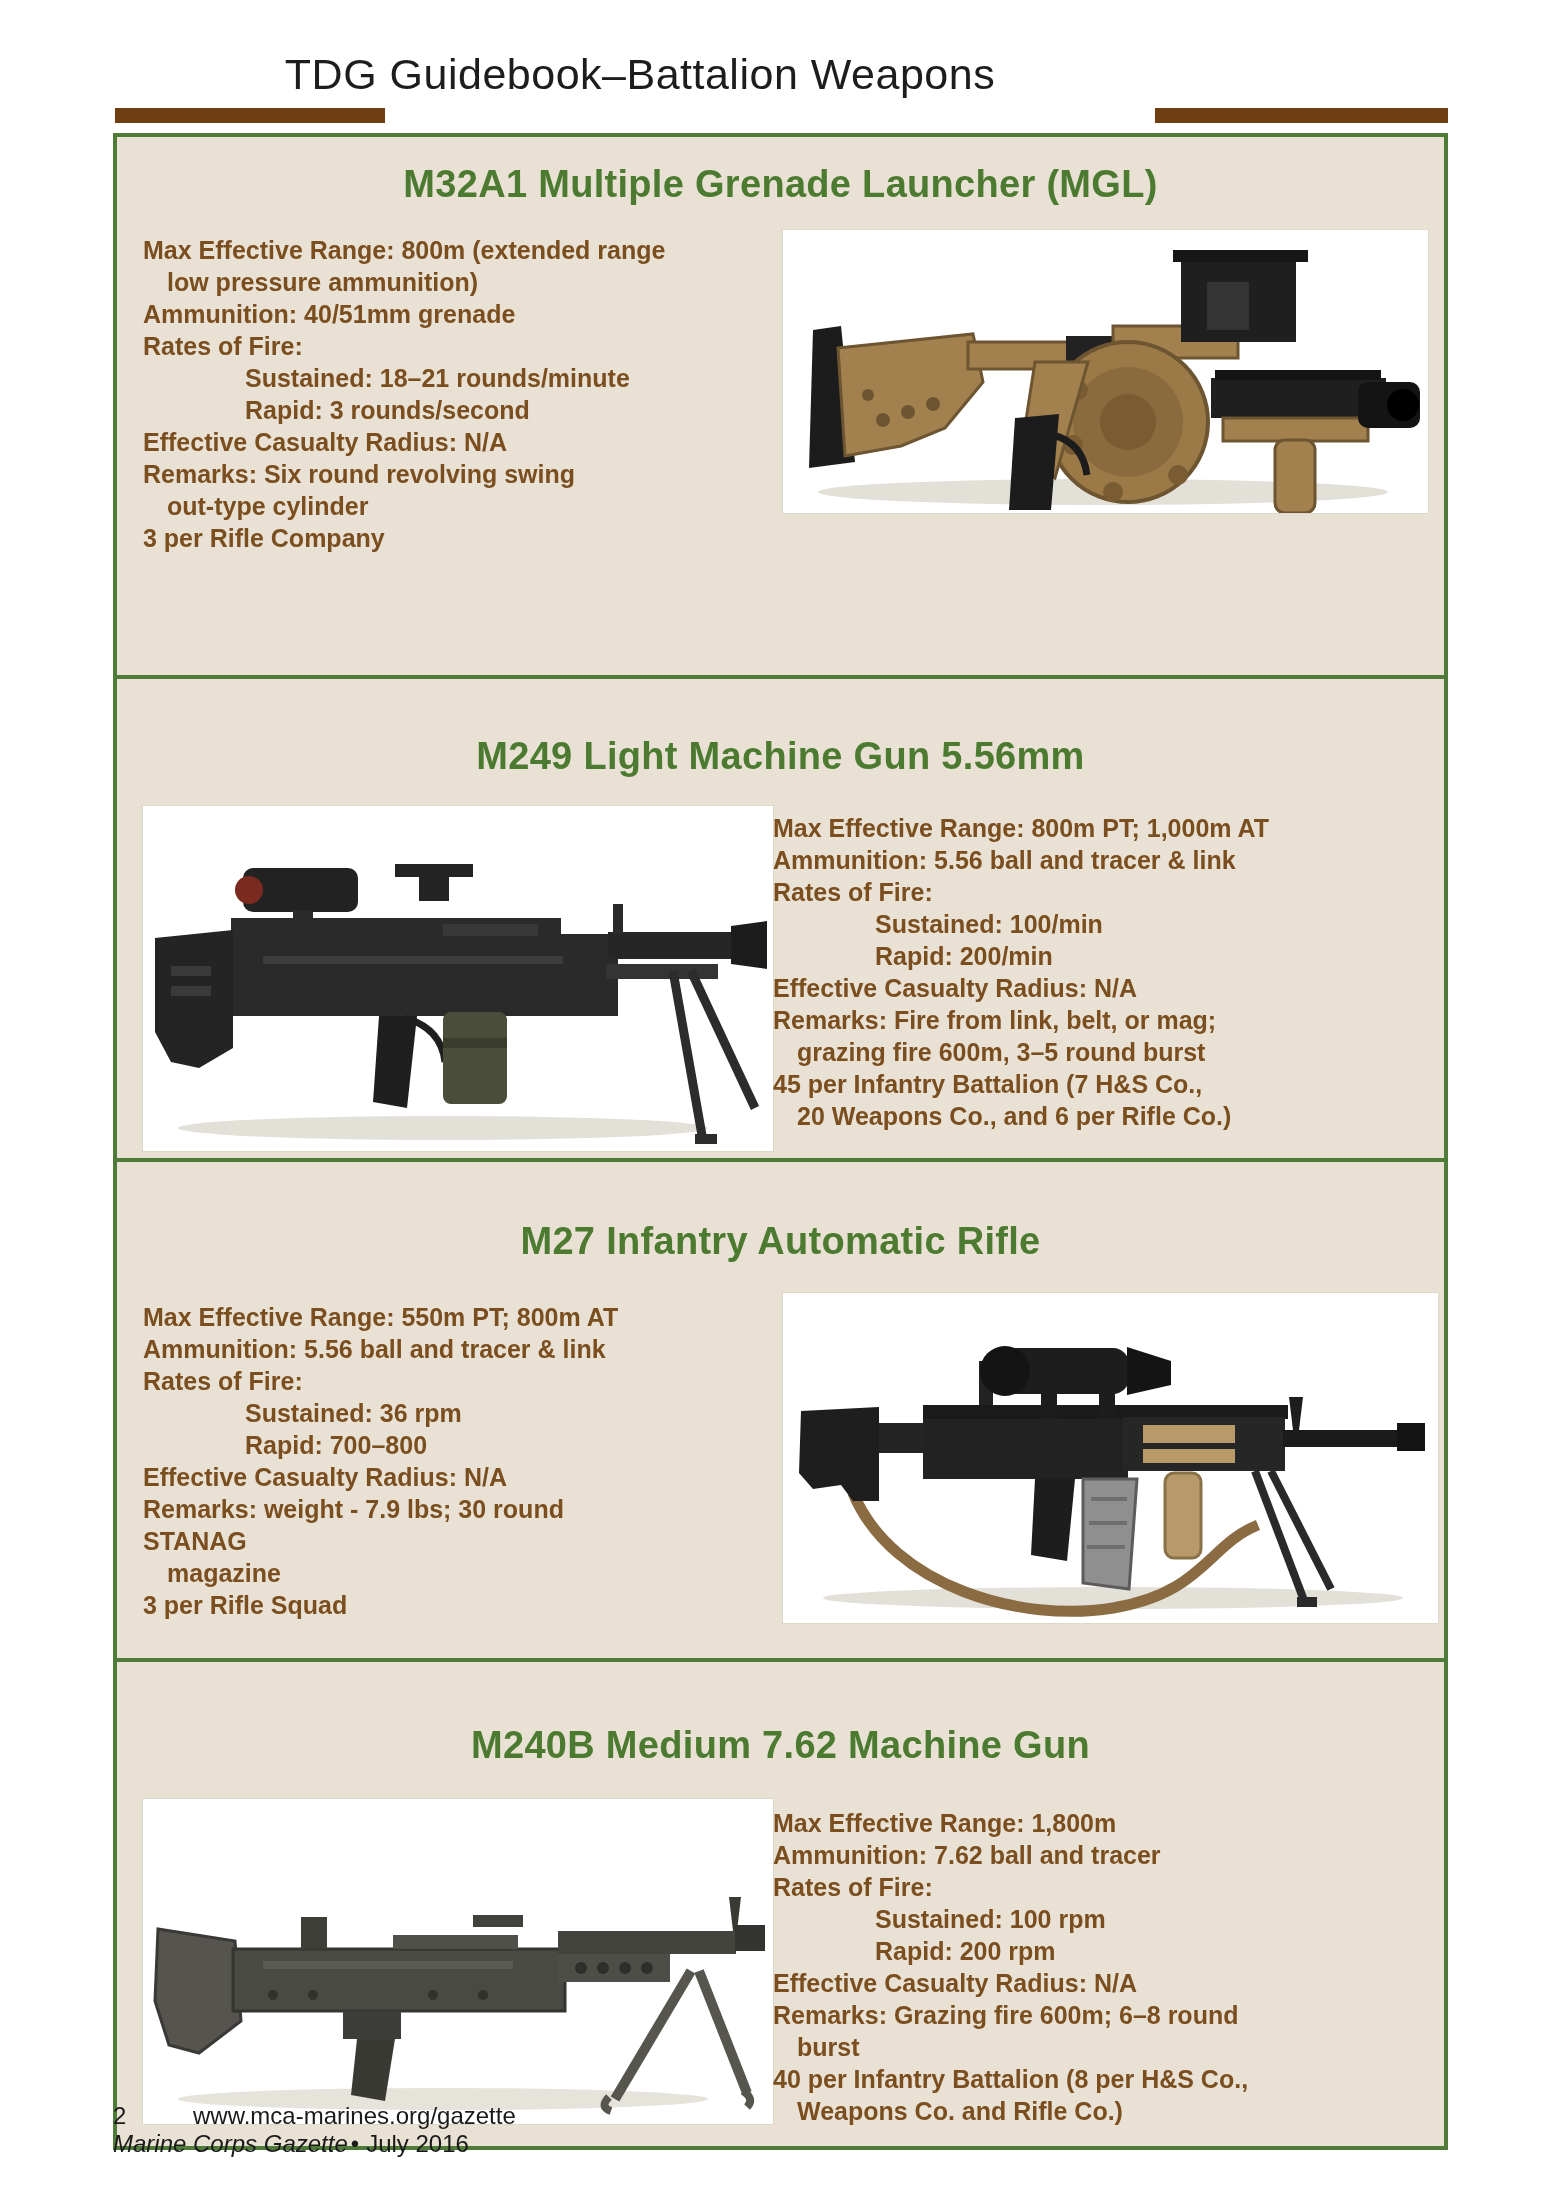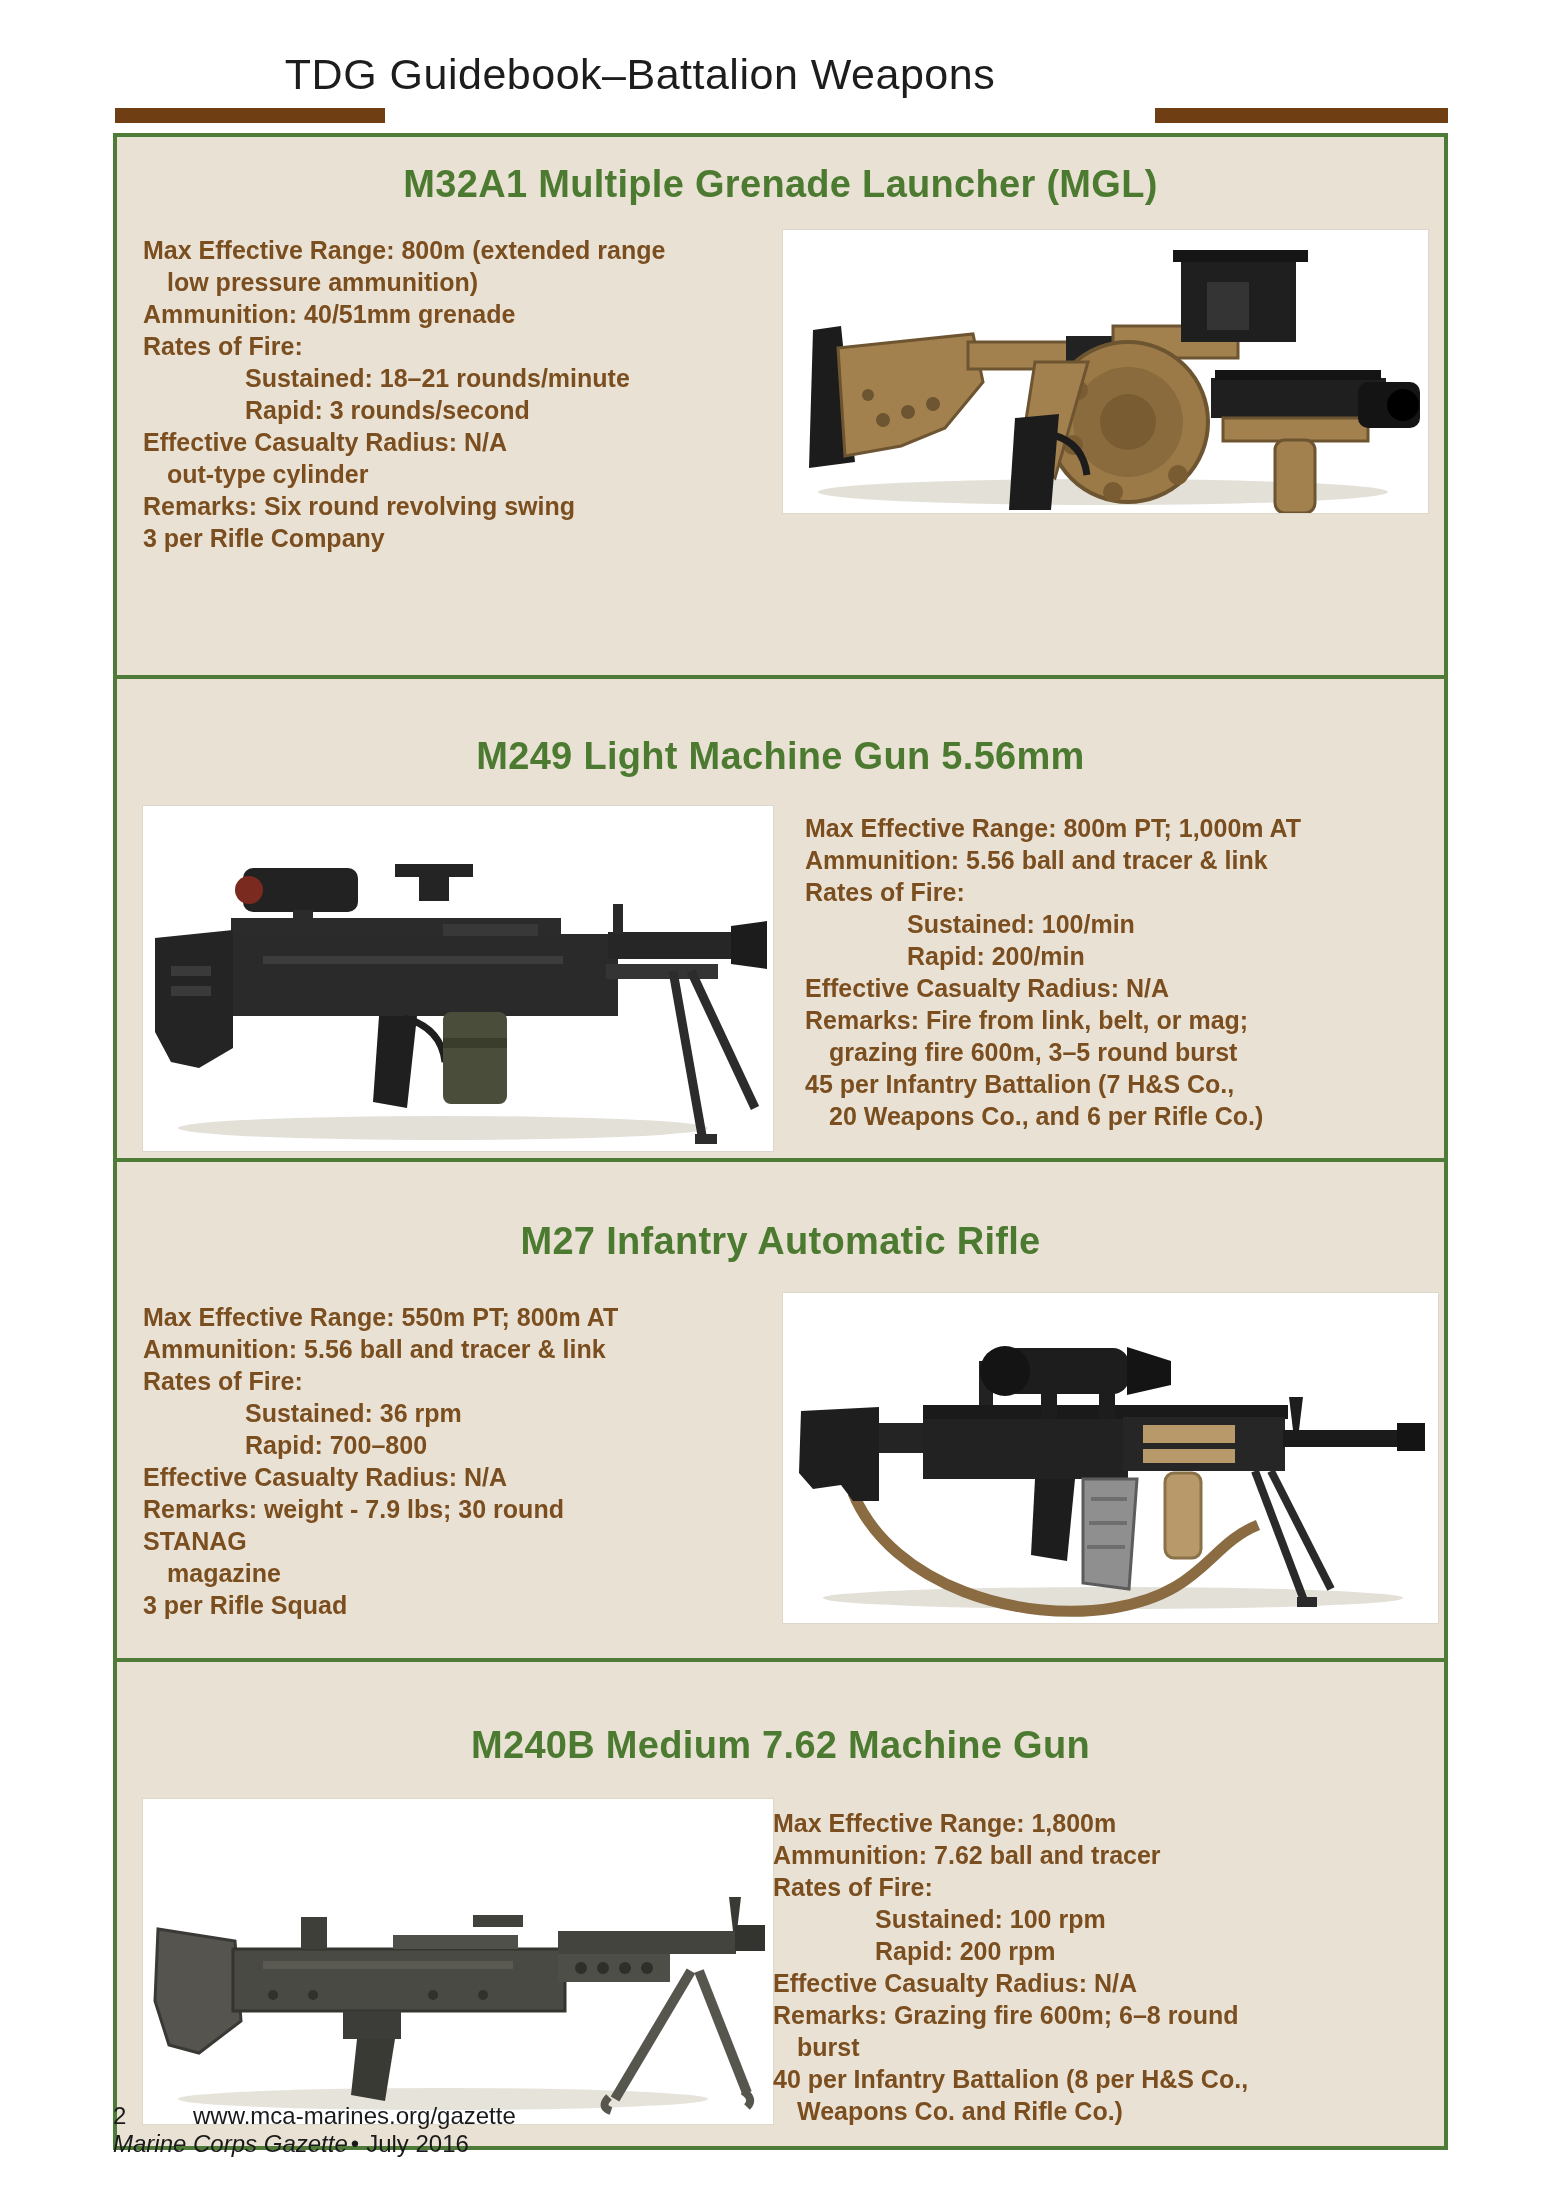"out-type cylinder" div.sp { order: before "Remarks: Six round revolving swing" -> after "Remarks: Six round revolving swing" }
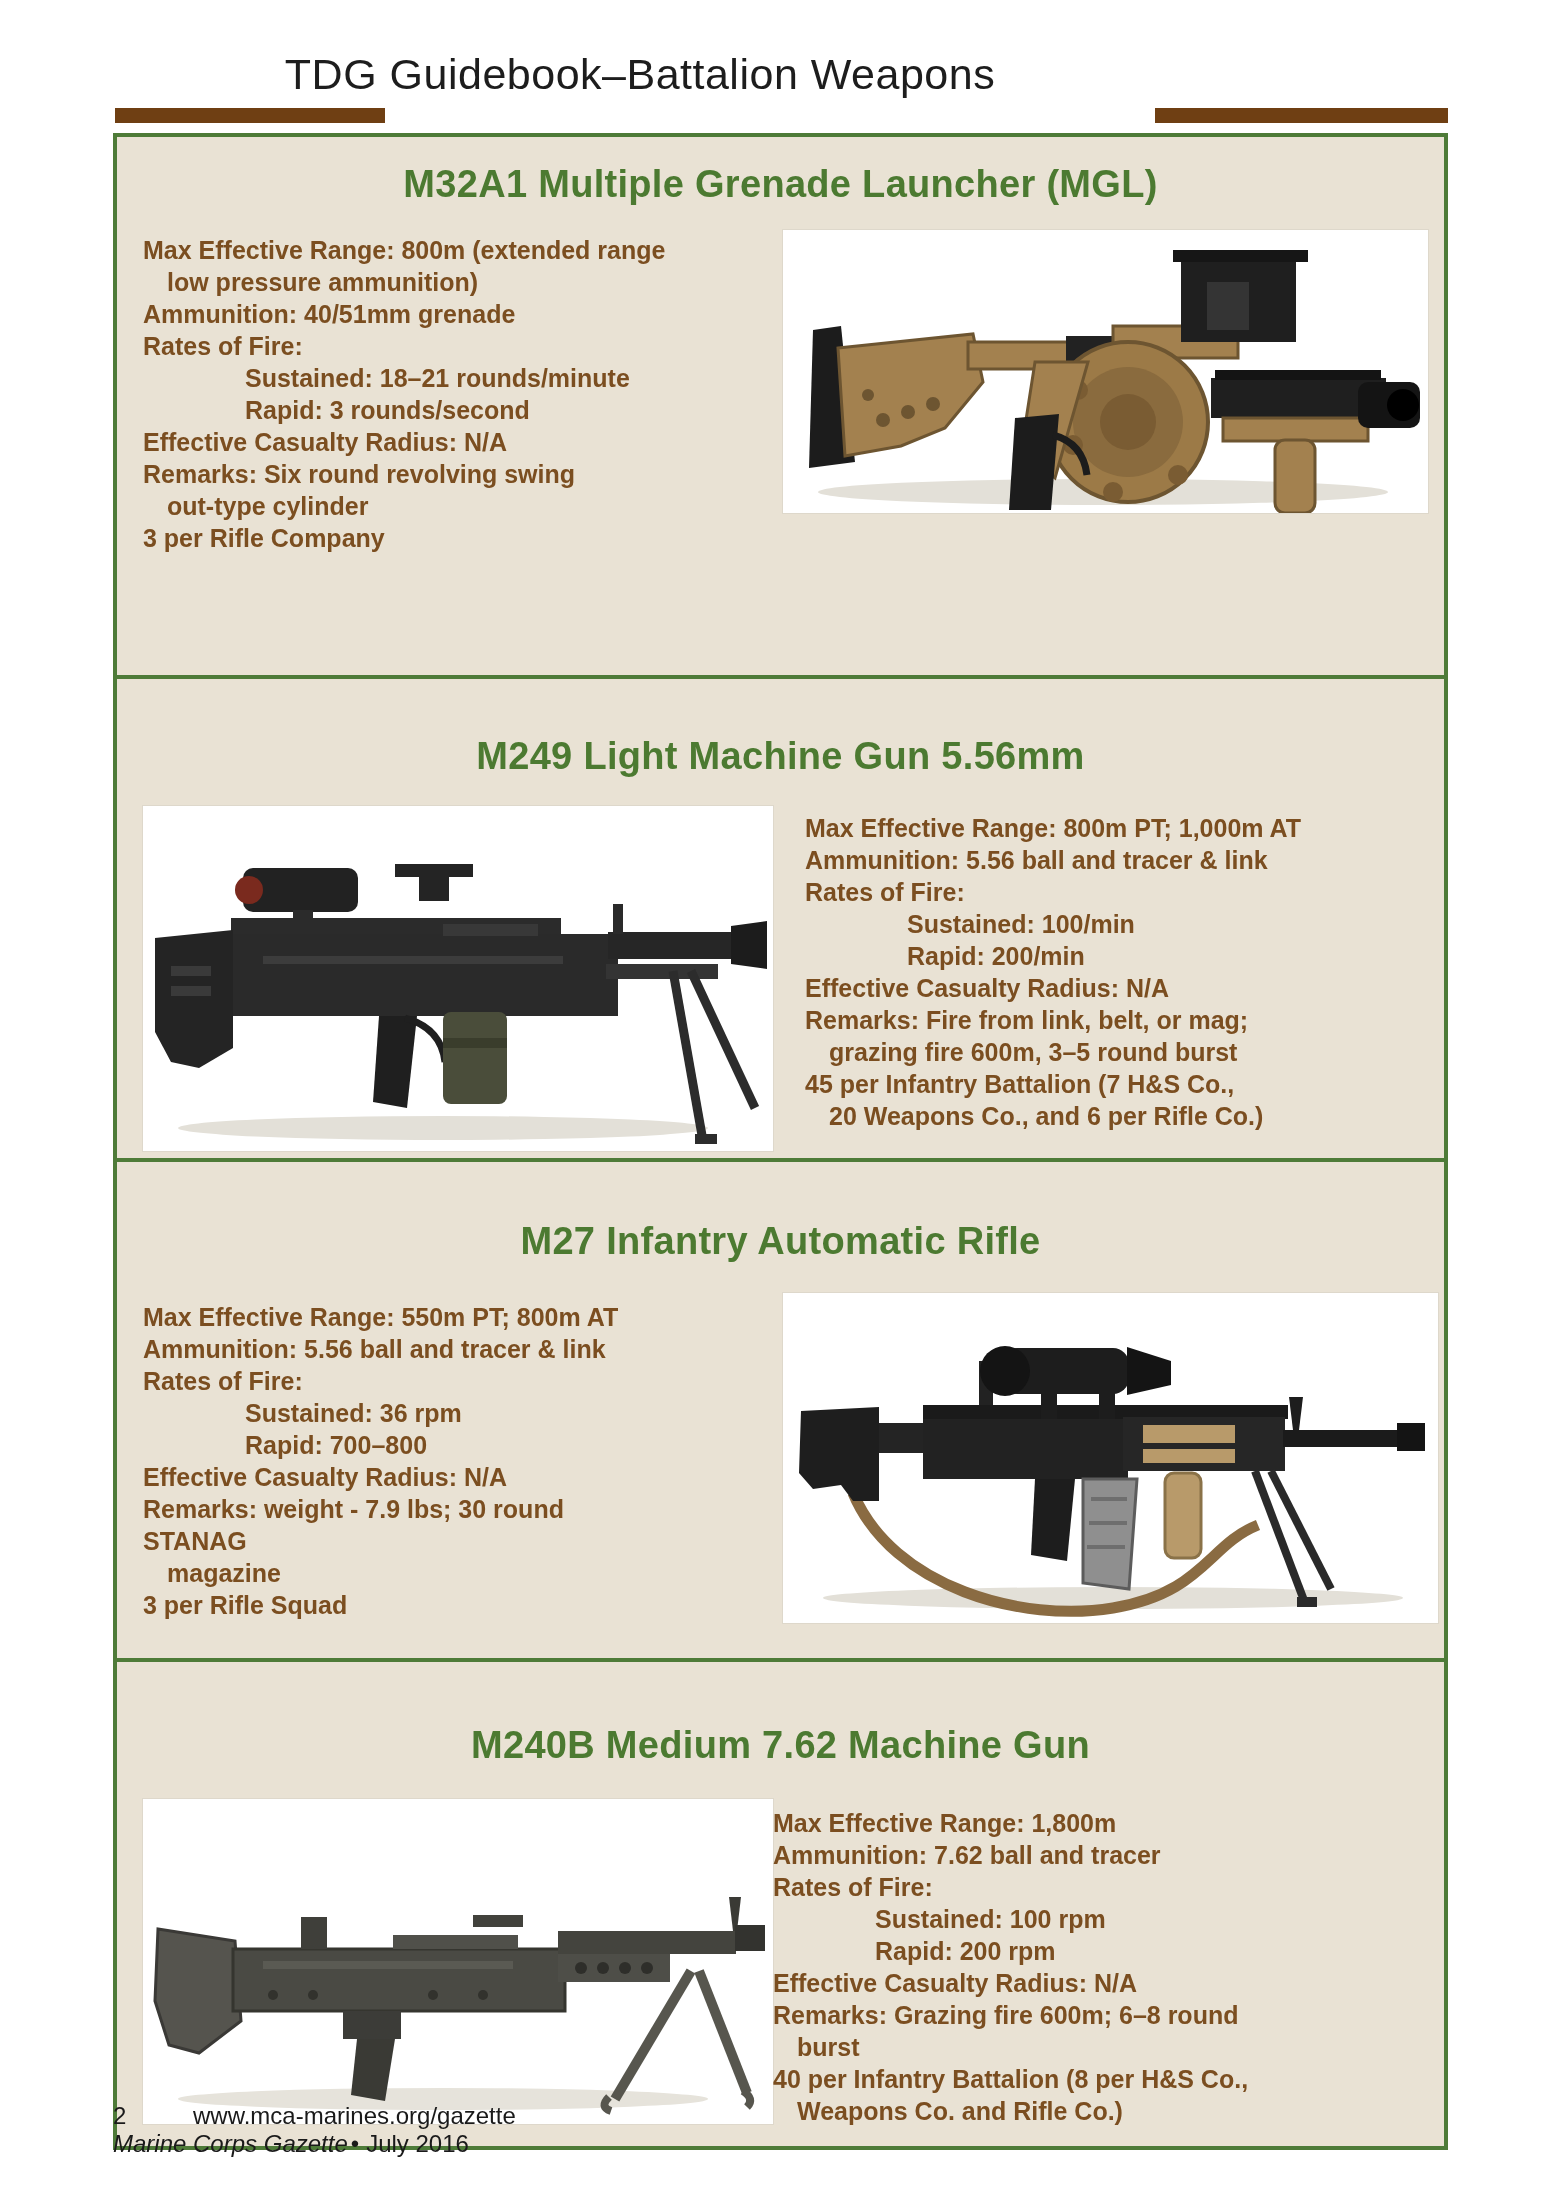"Max Effective Range: 800m PT;" .w2 .row { gap: 32px -> none }
